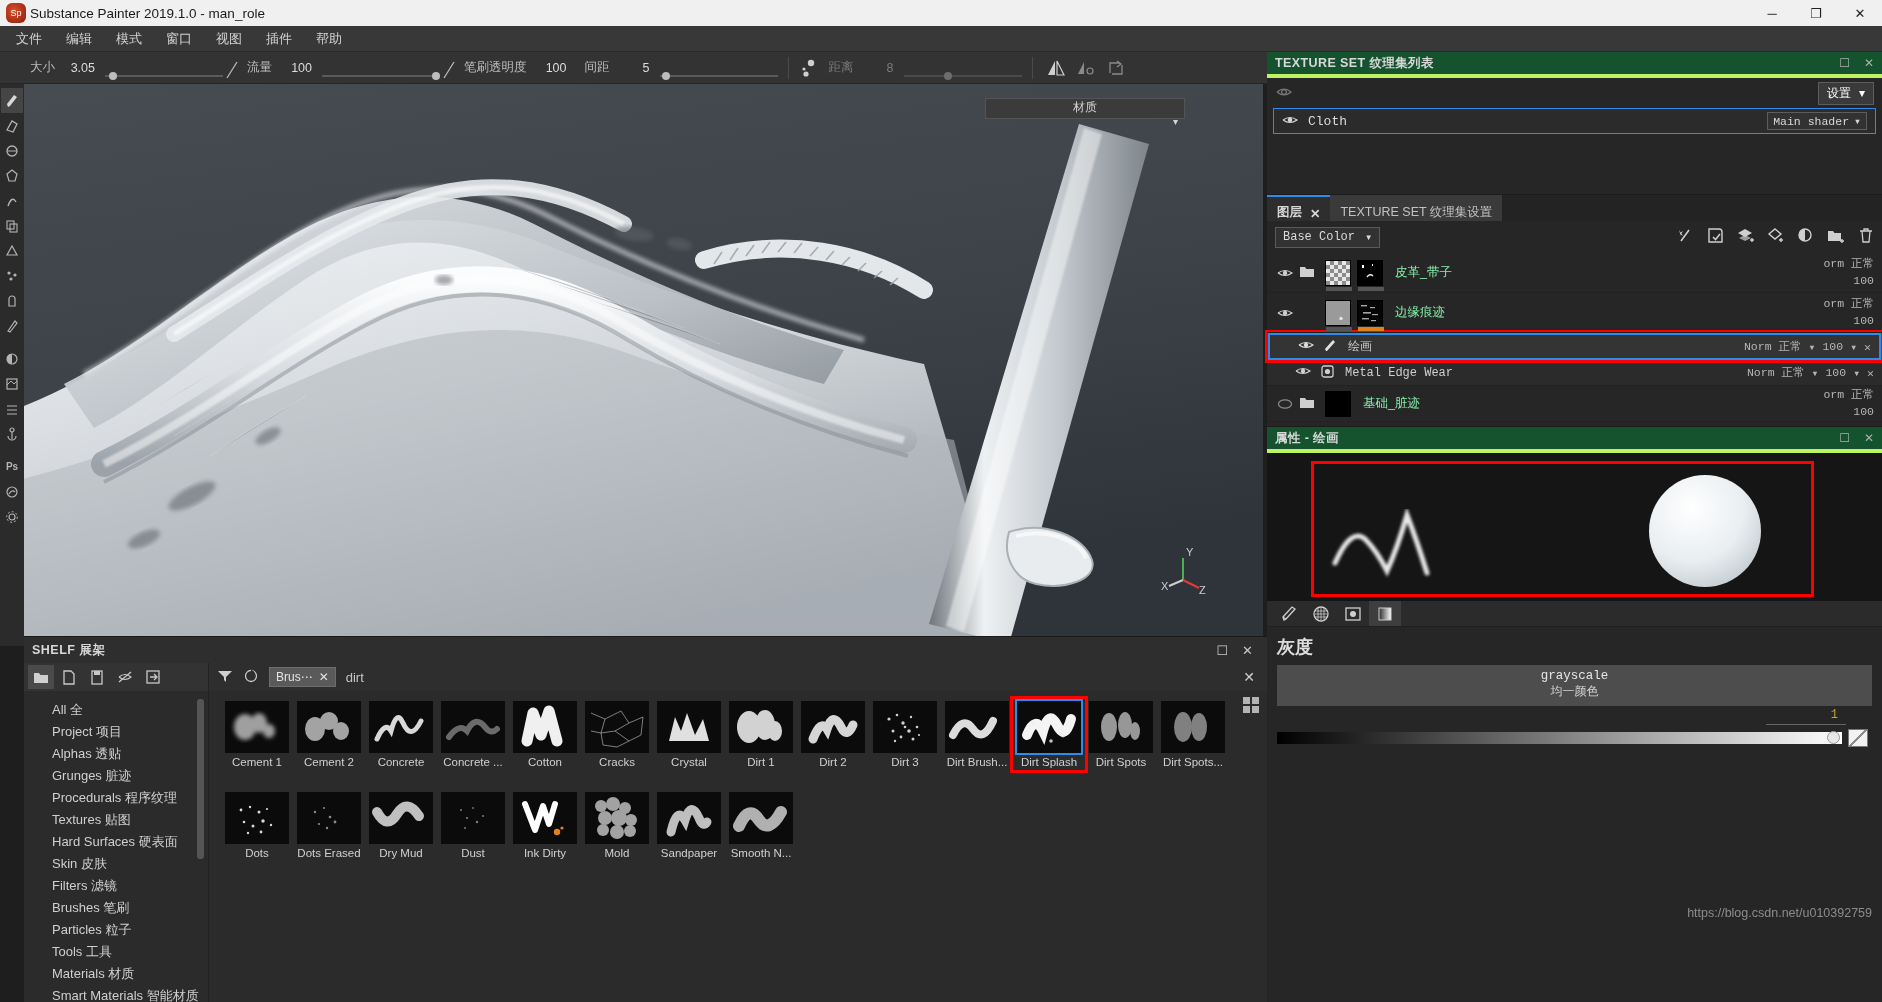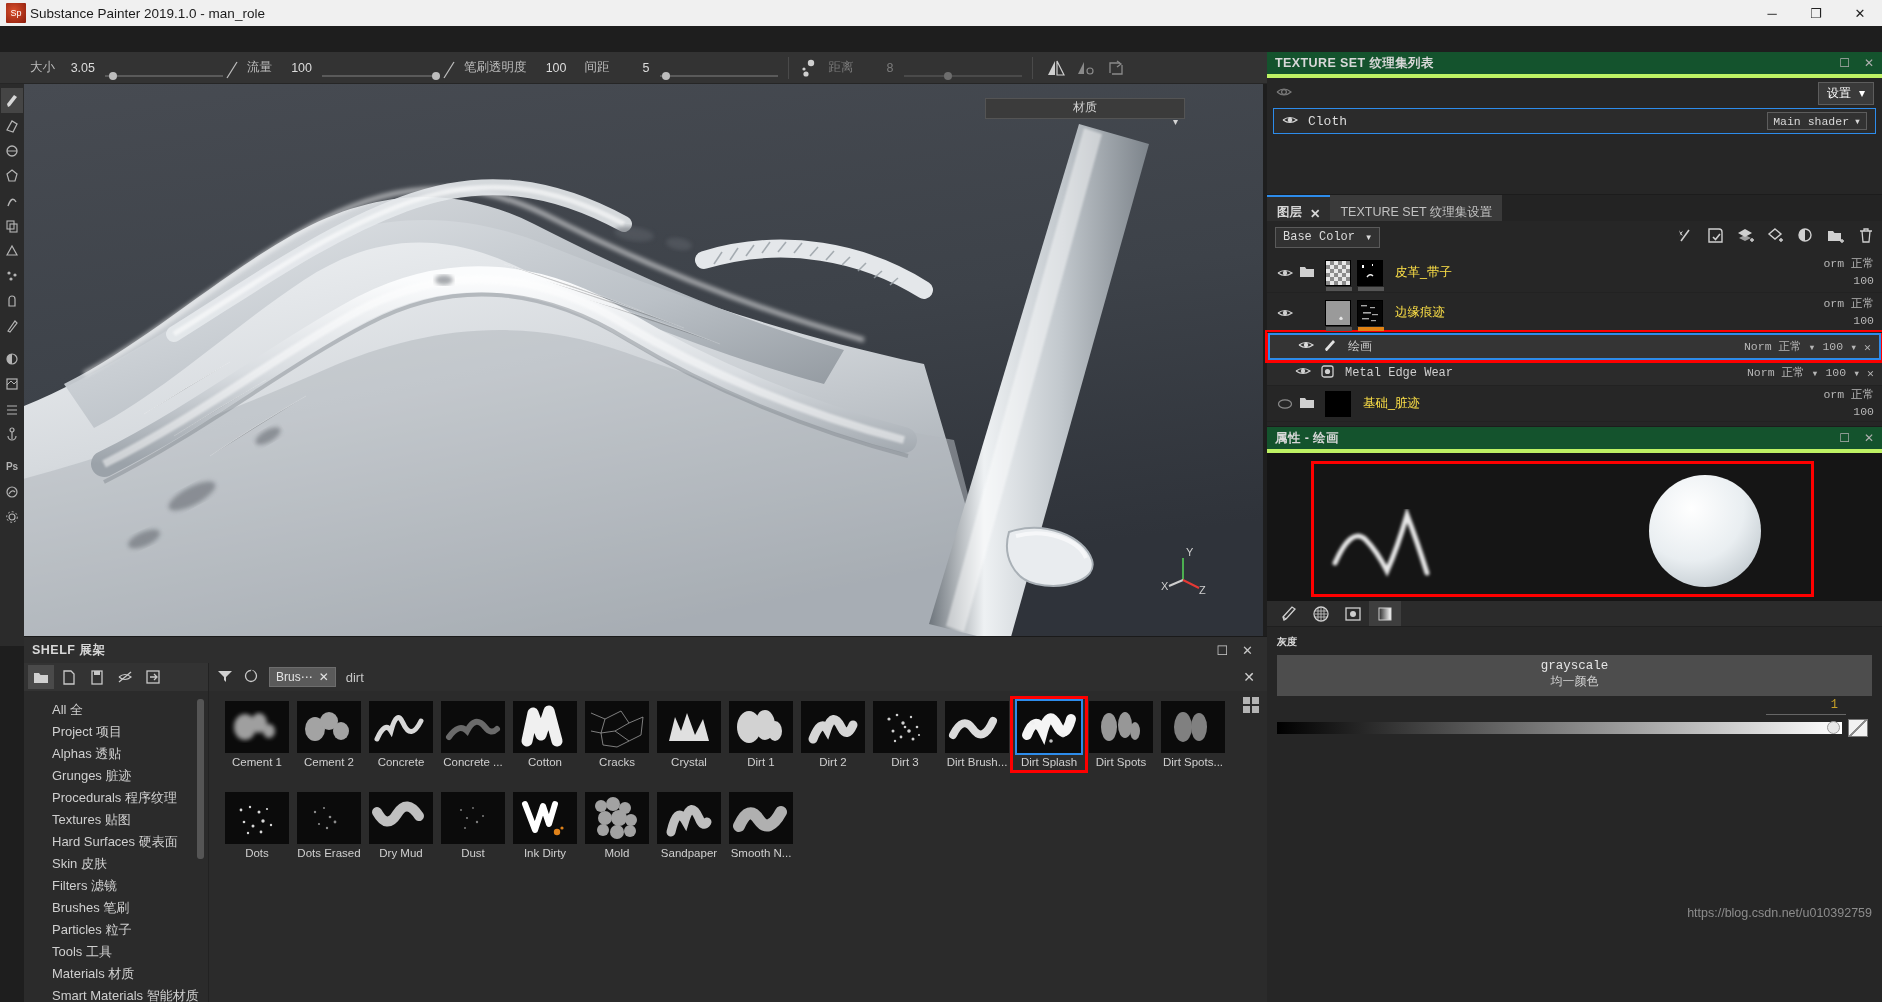"Sp" .titlebar .logo { border-radius: 1px -> 6px }
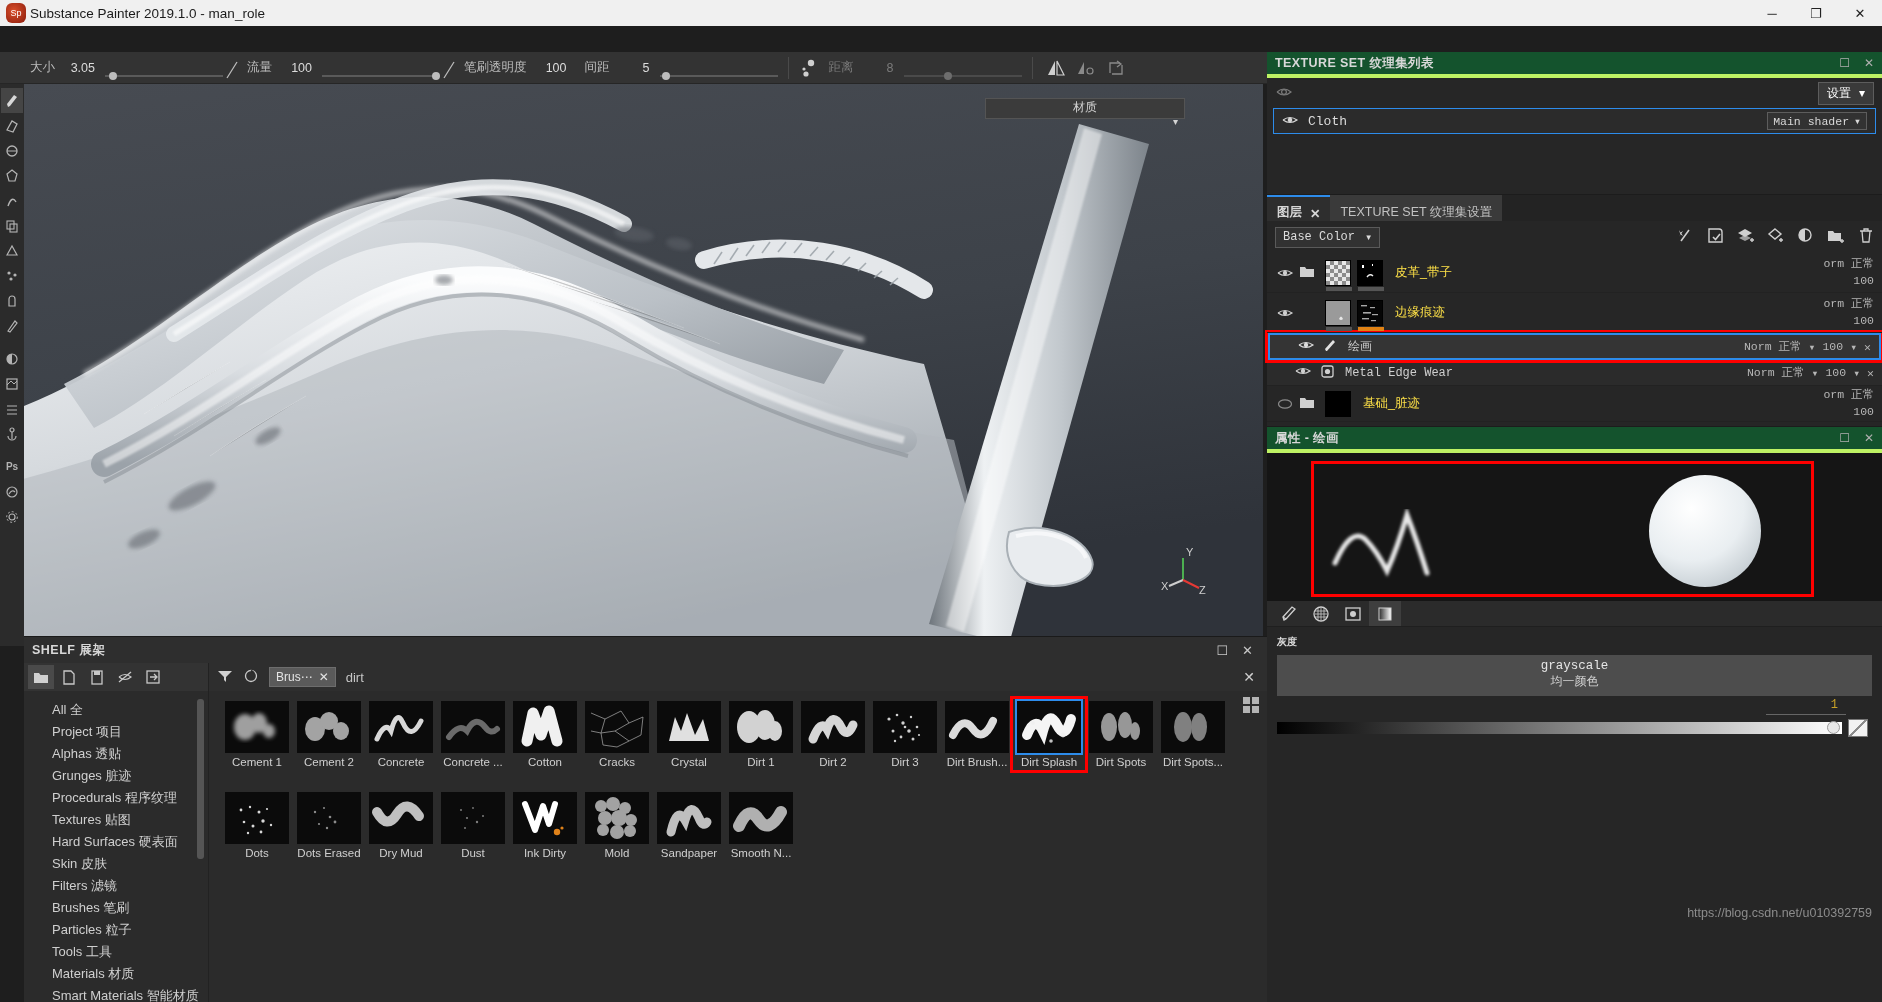"文件" div.menubar { html: none -> <div> <div>文件</div> <div>编辑</div> <div>模式</div> <div>窗口</div> <div>视图</div> <div>插件</div> <div>帮助</div> </div> }
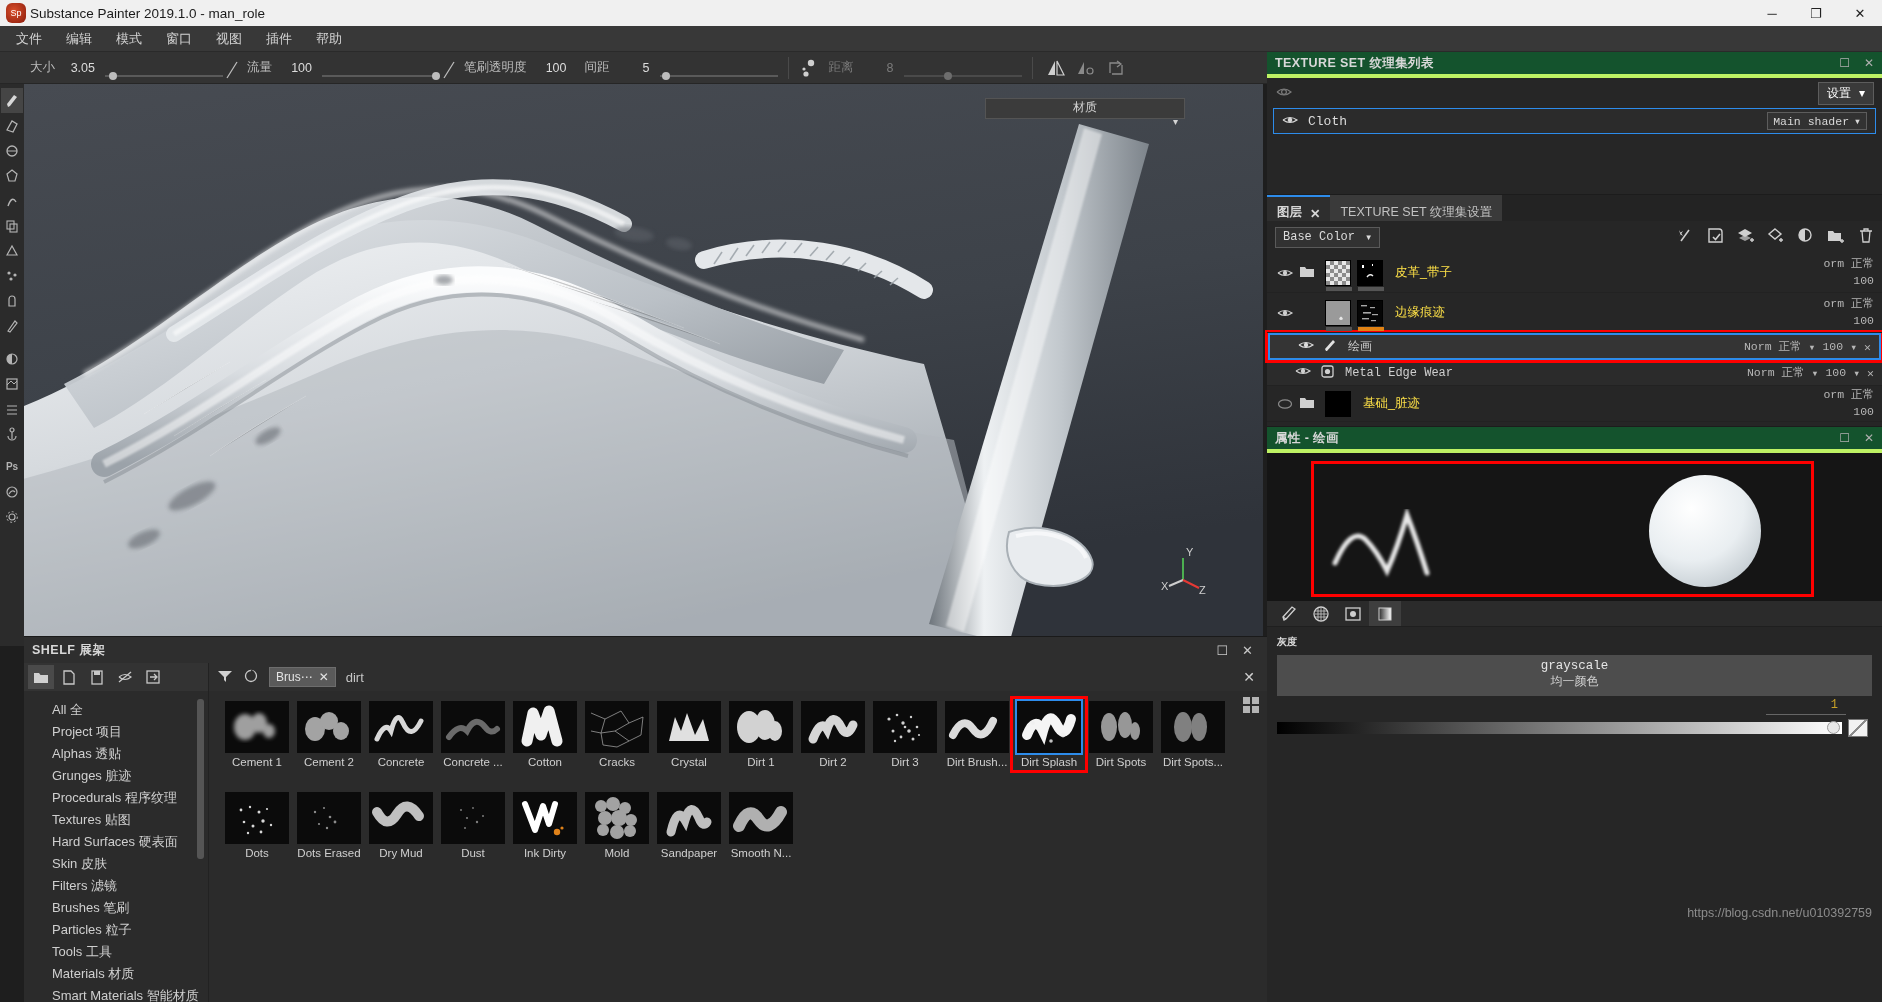"皮革_带子" .layer .nm { color: #fde047 -> #86efac }
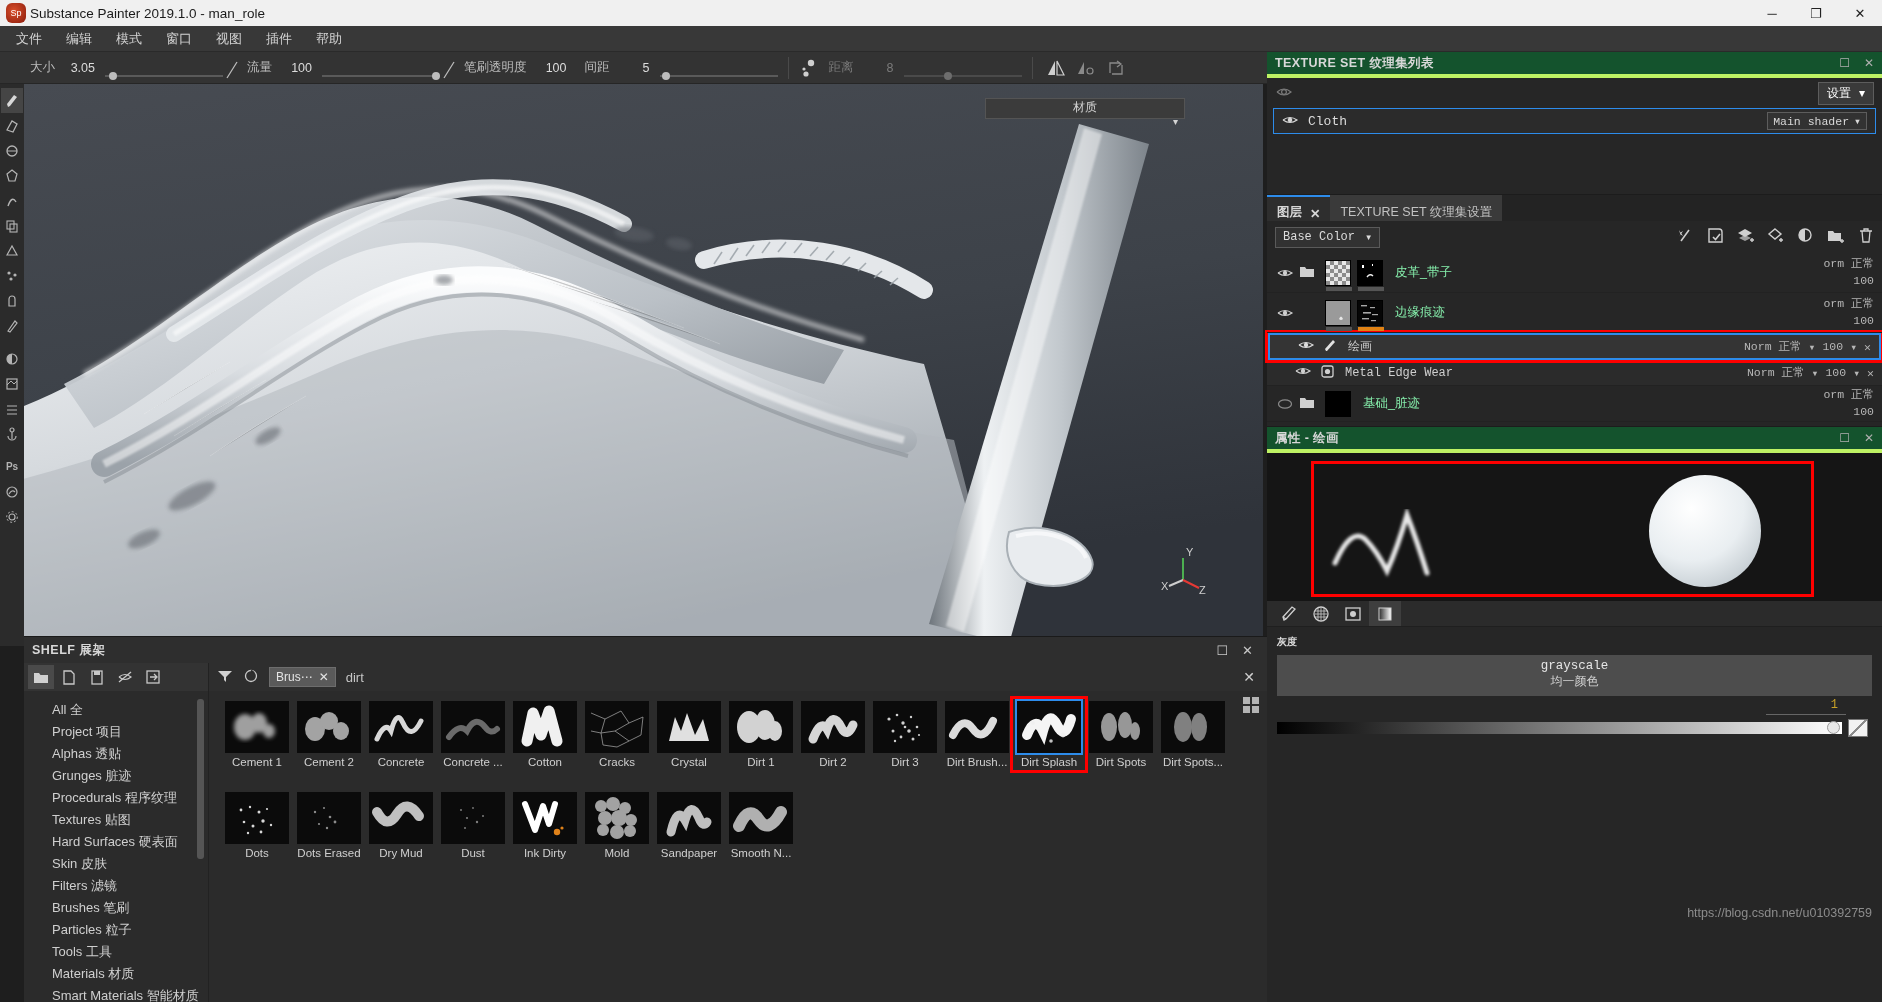"灰度" .grayscale-sec .hdr { font-size: 10px -> 18px }
